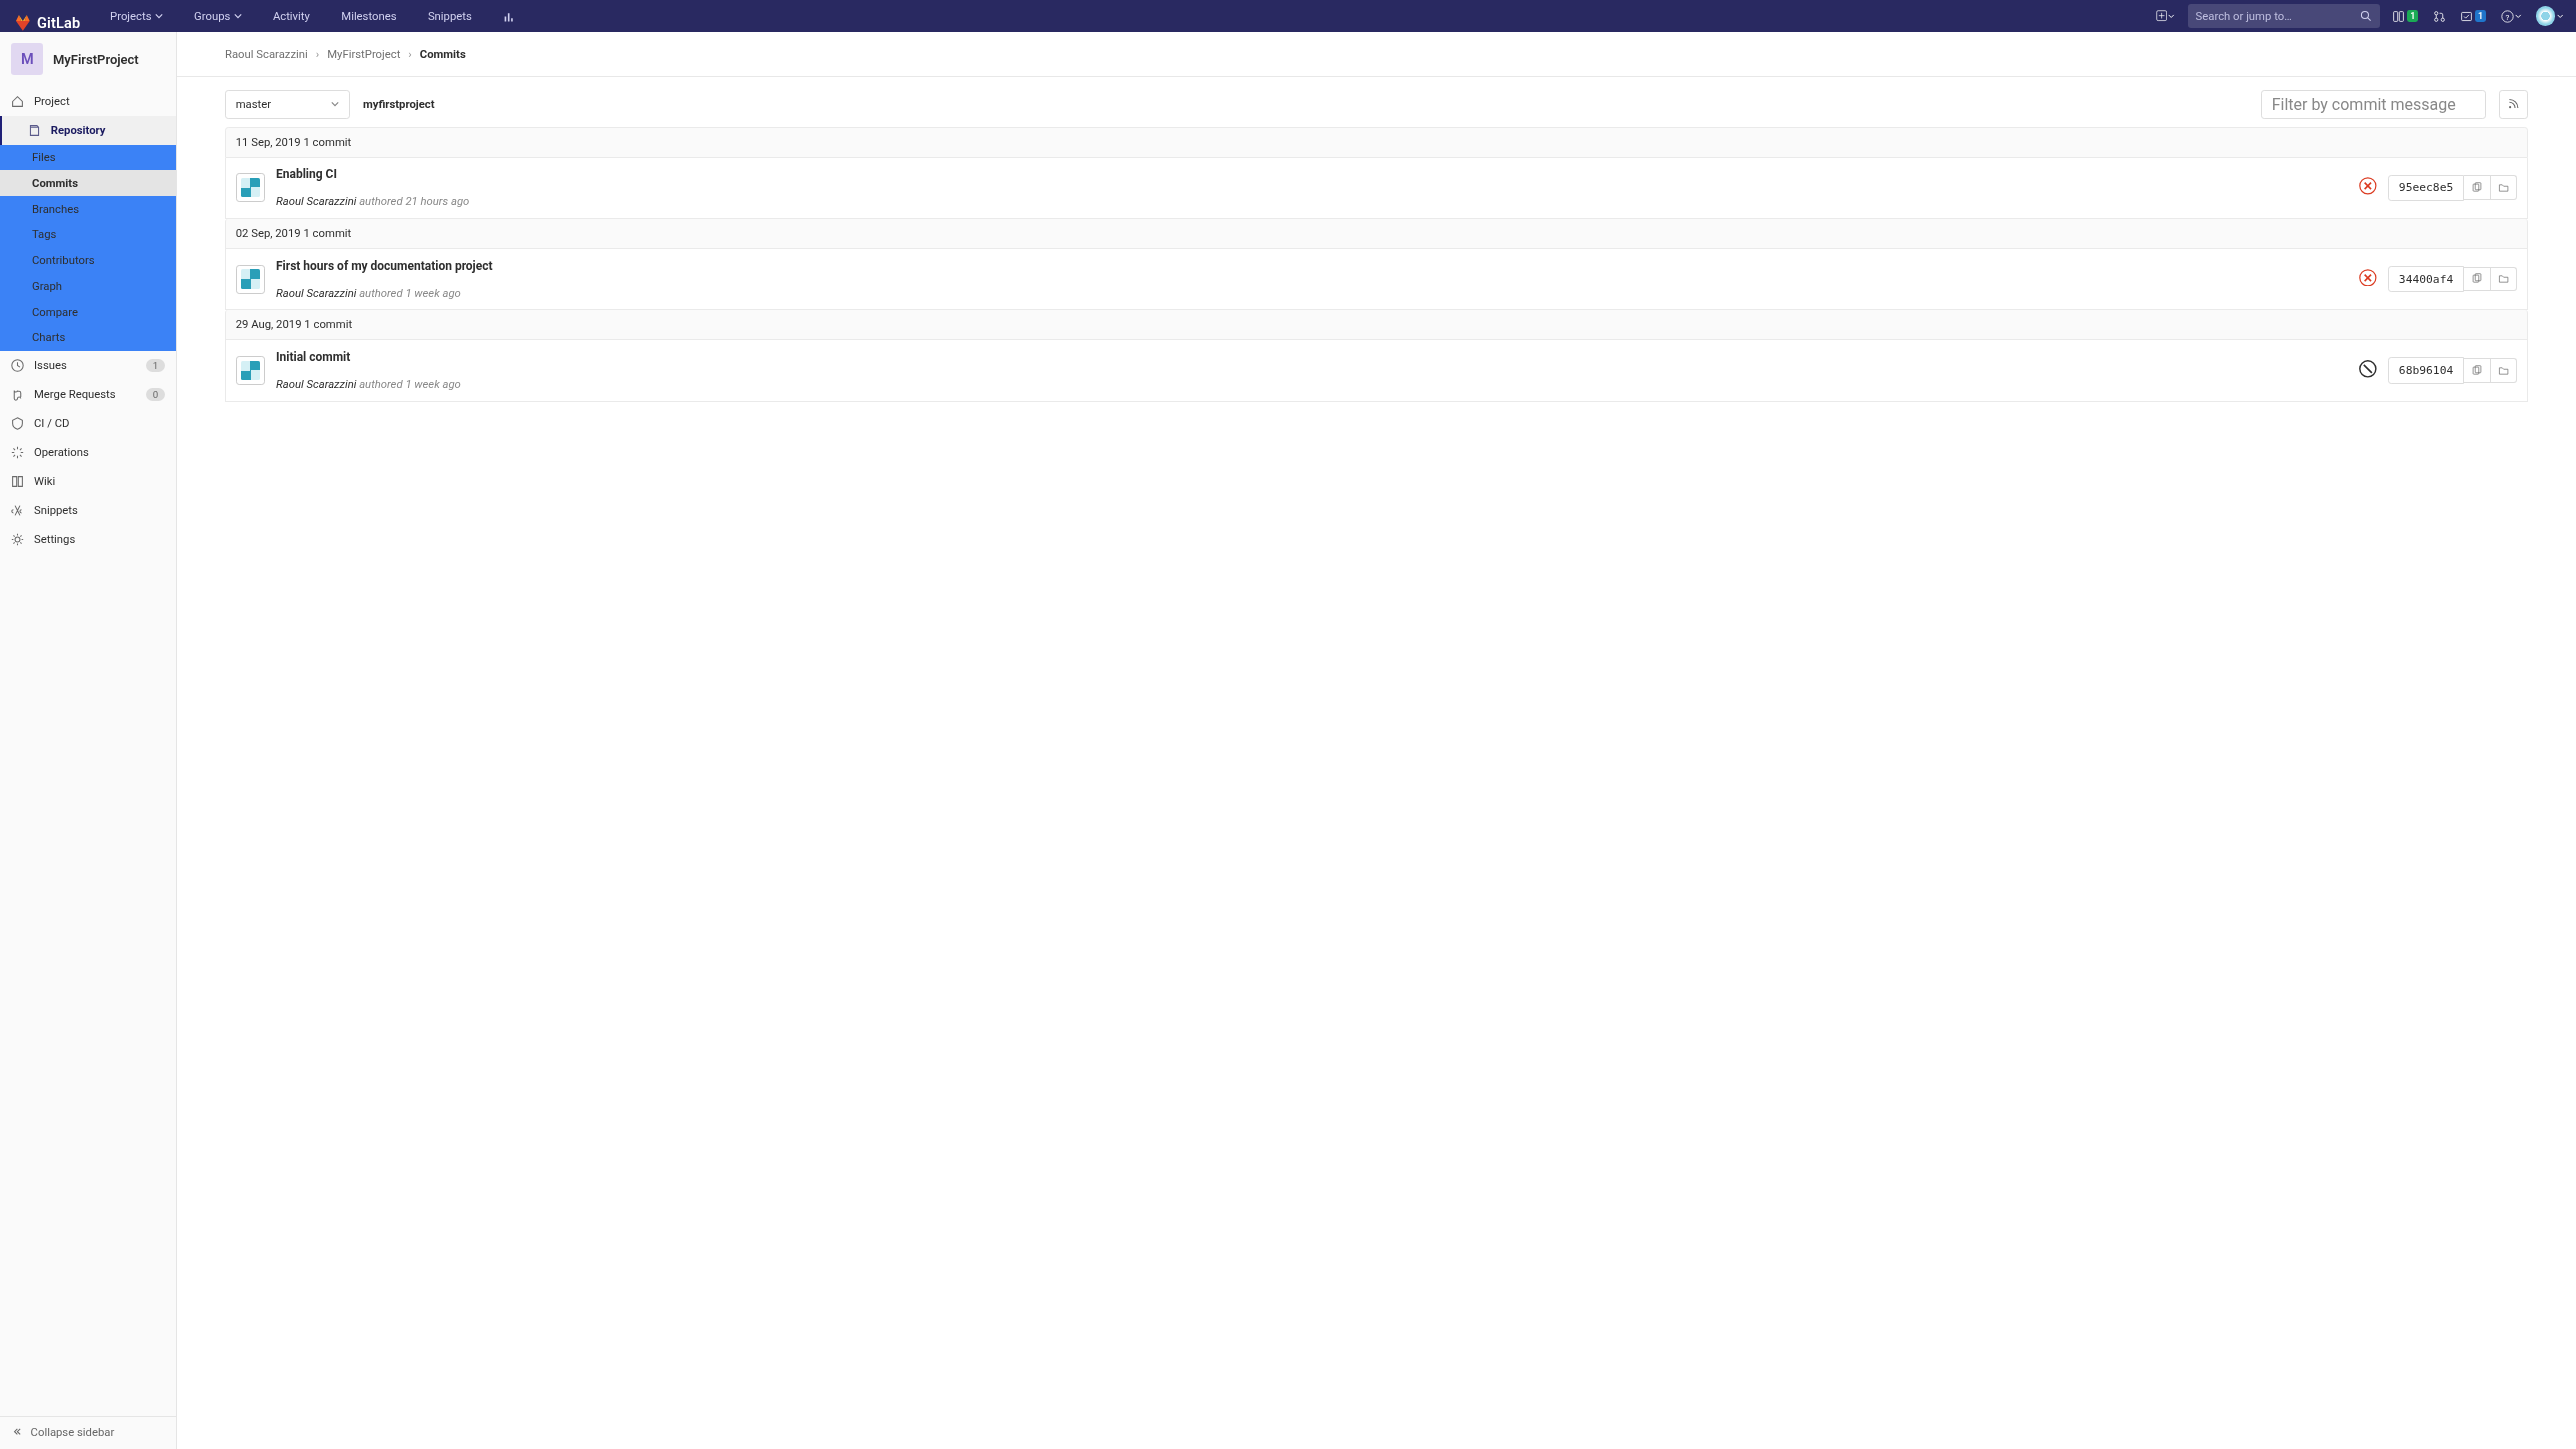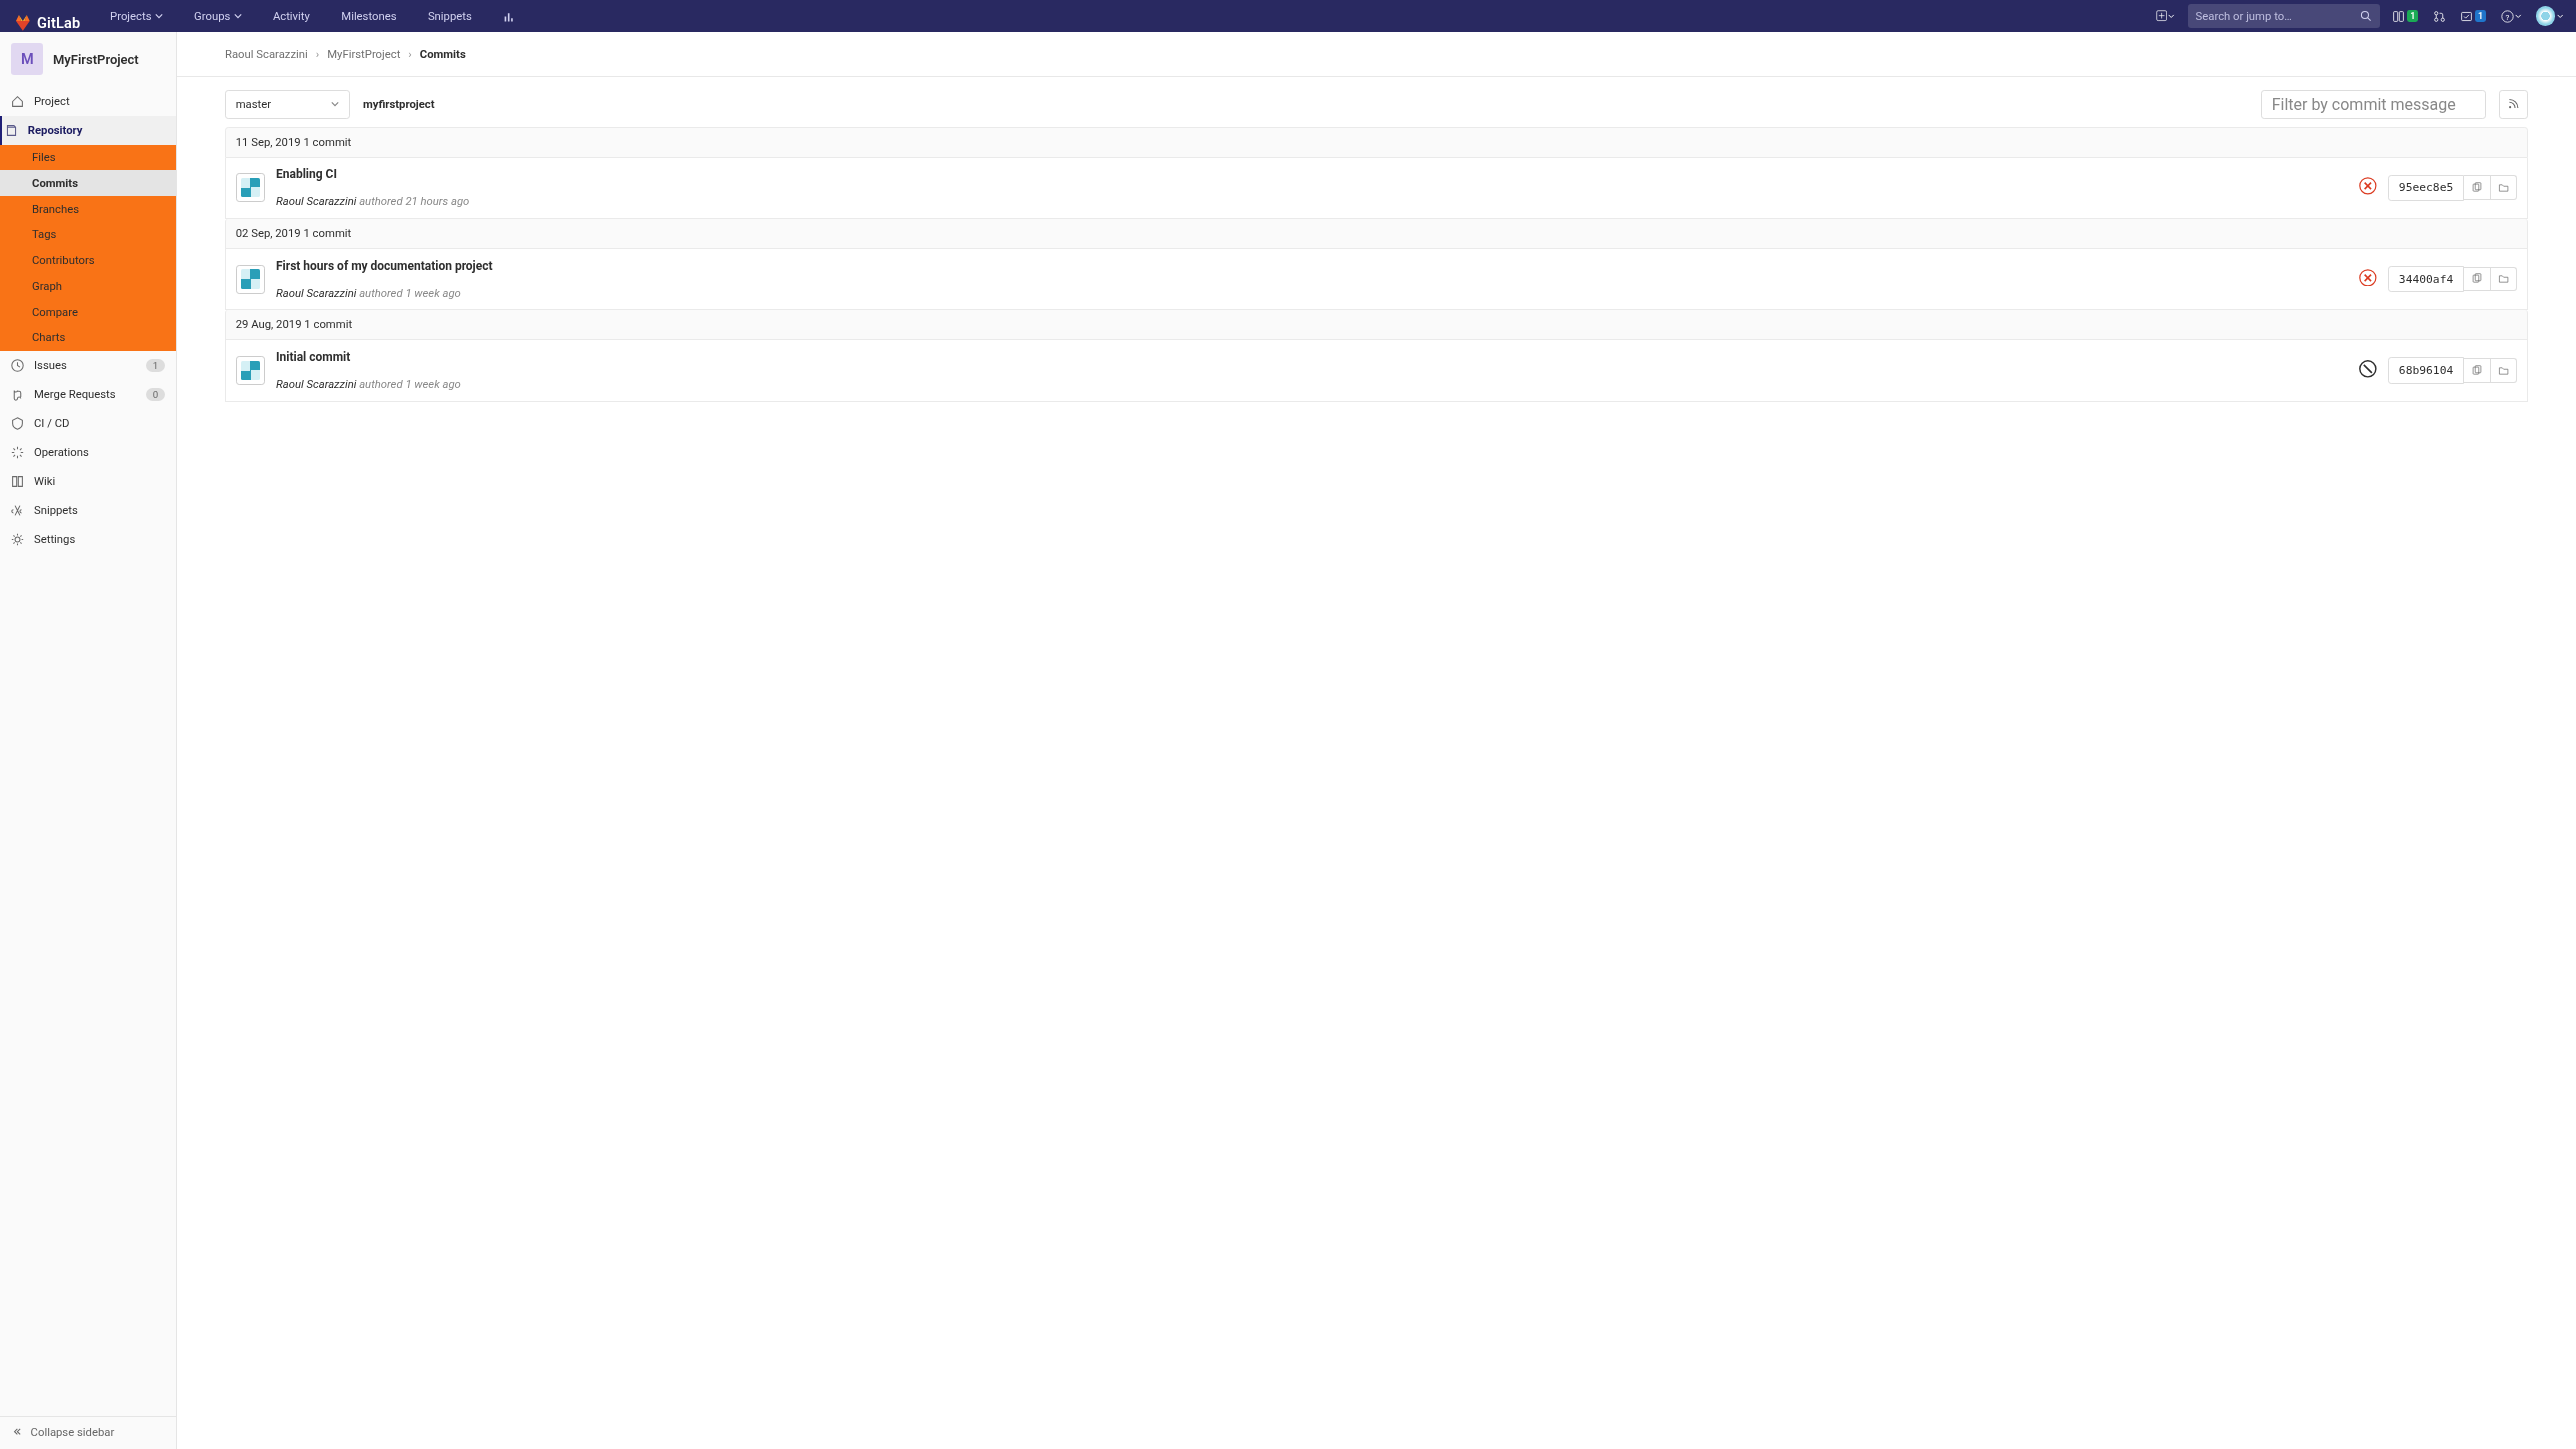"Repository" .side-item.active-parent { padding-left: 3px -> 26px }
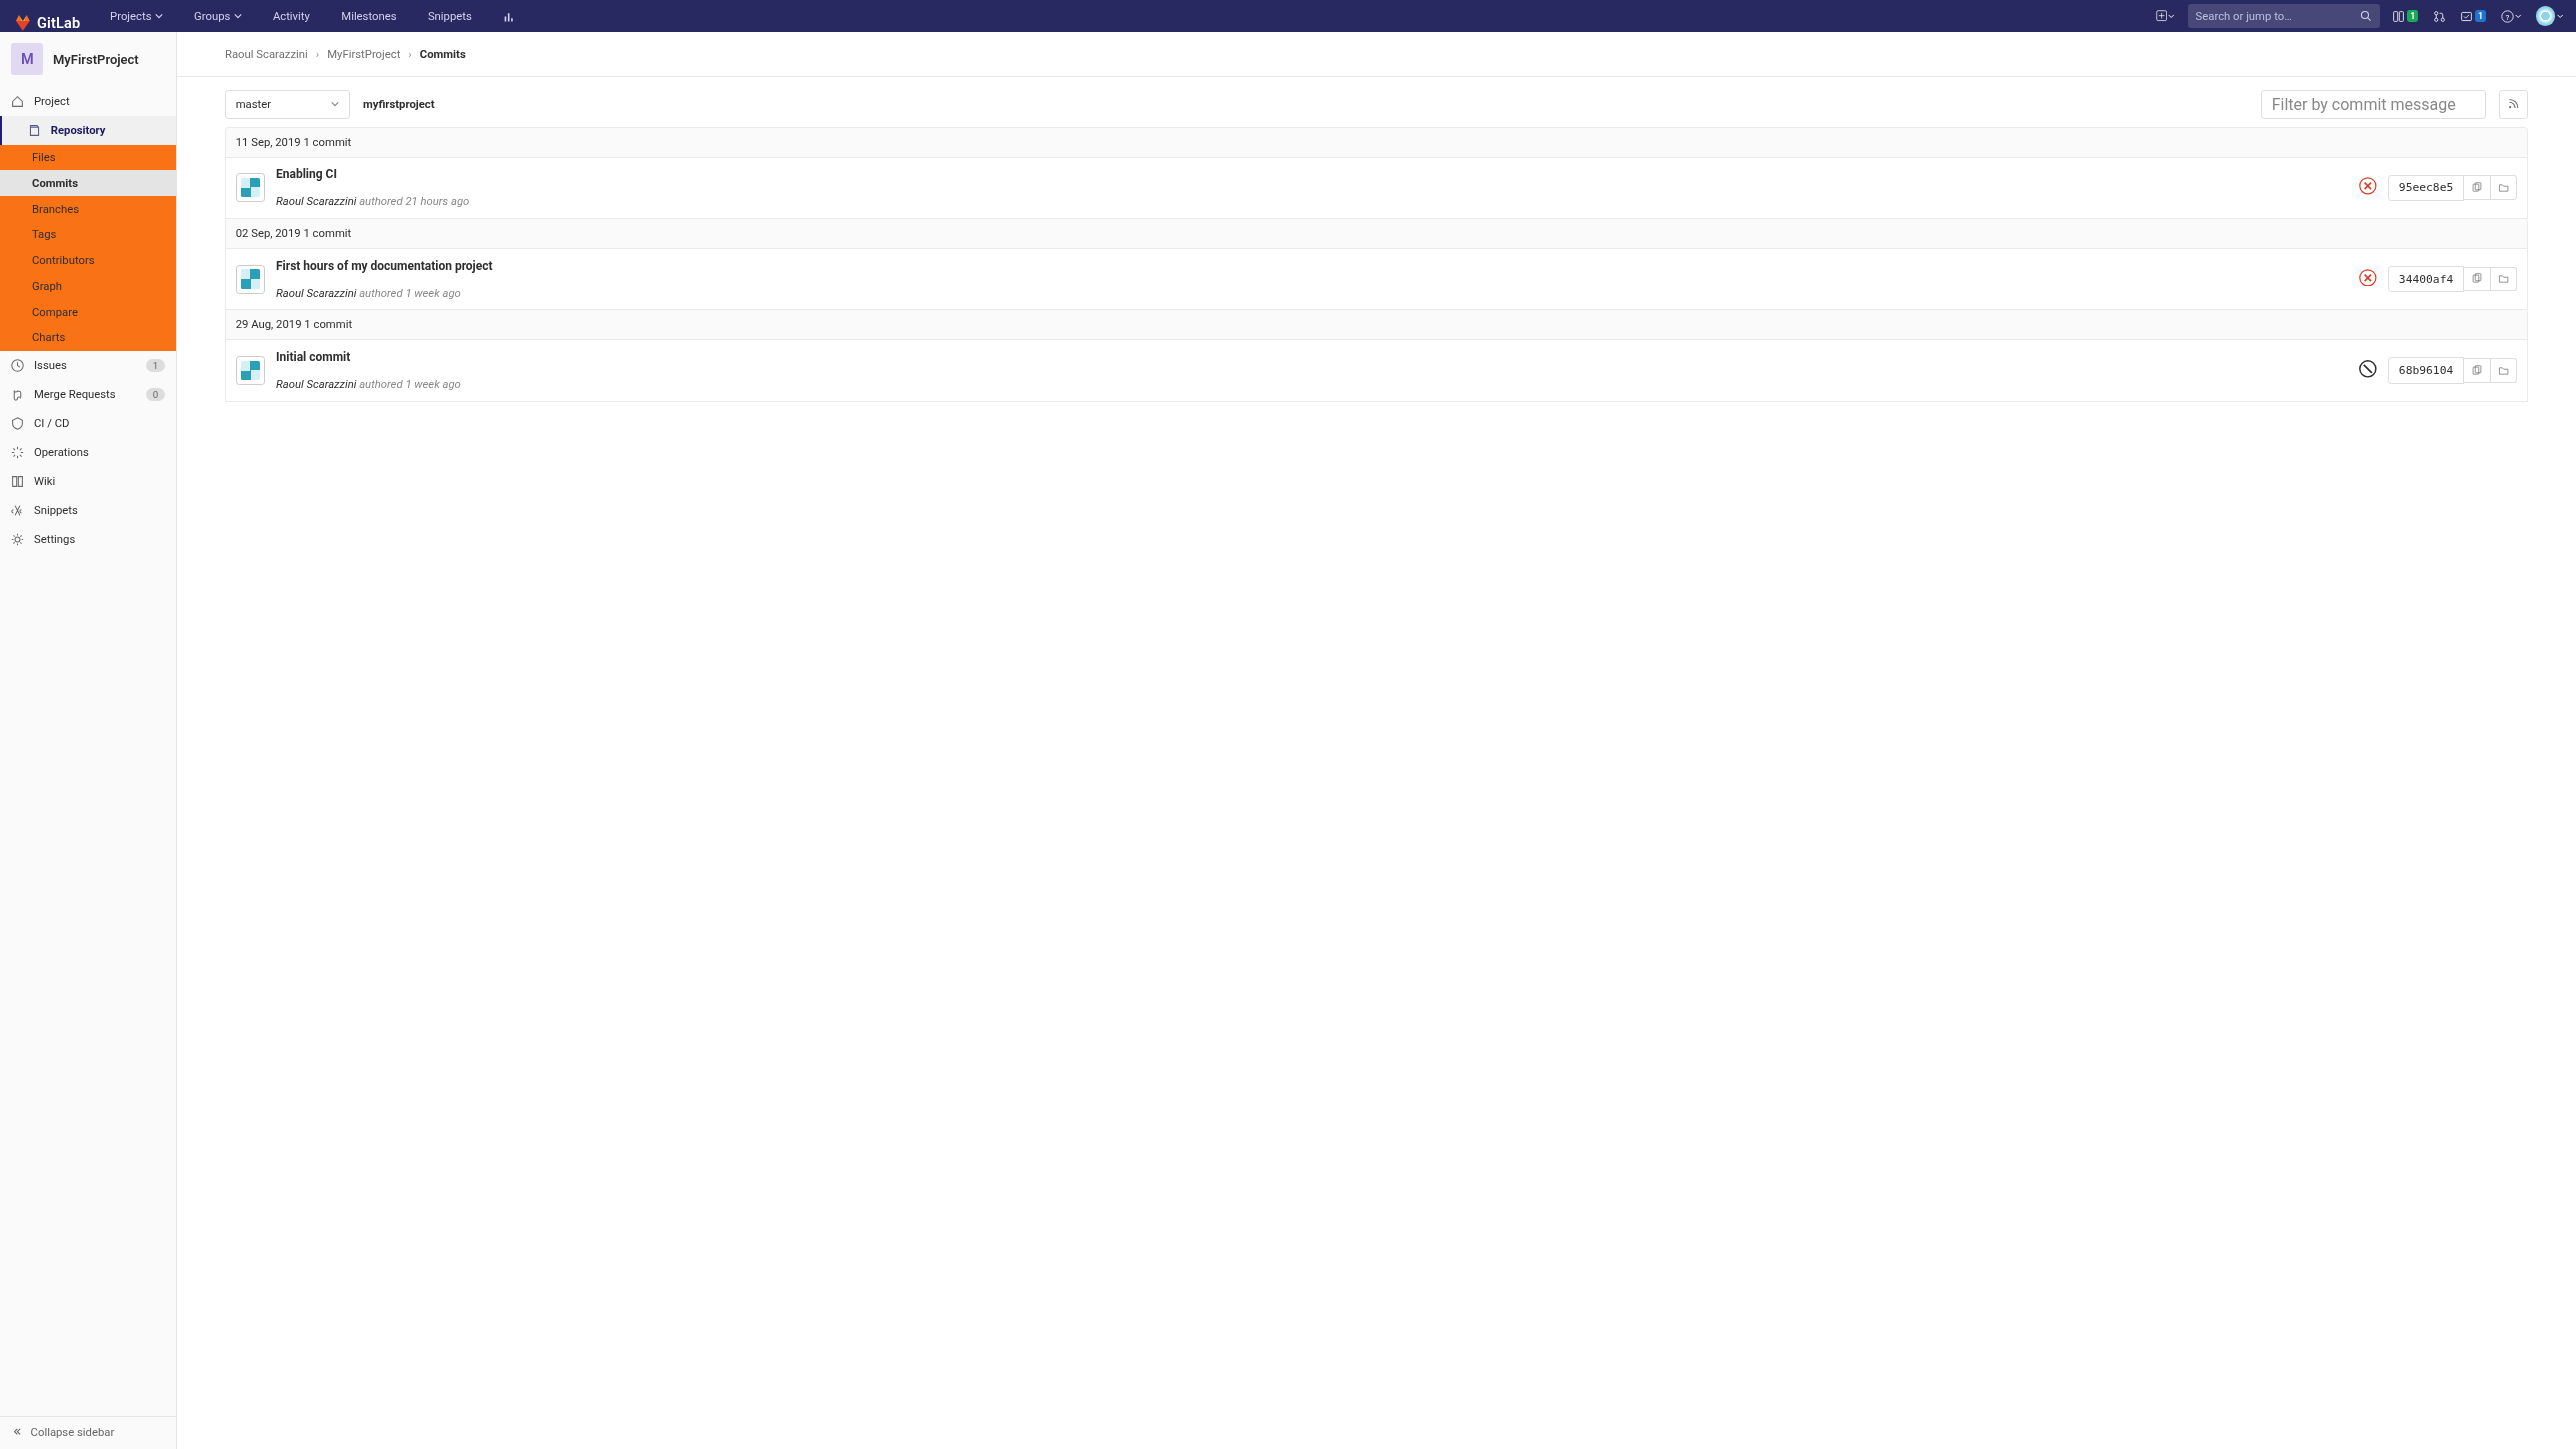"Files" .side-sub { background: #f97316 -> #3b82f6 }
